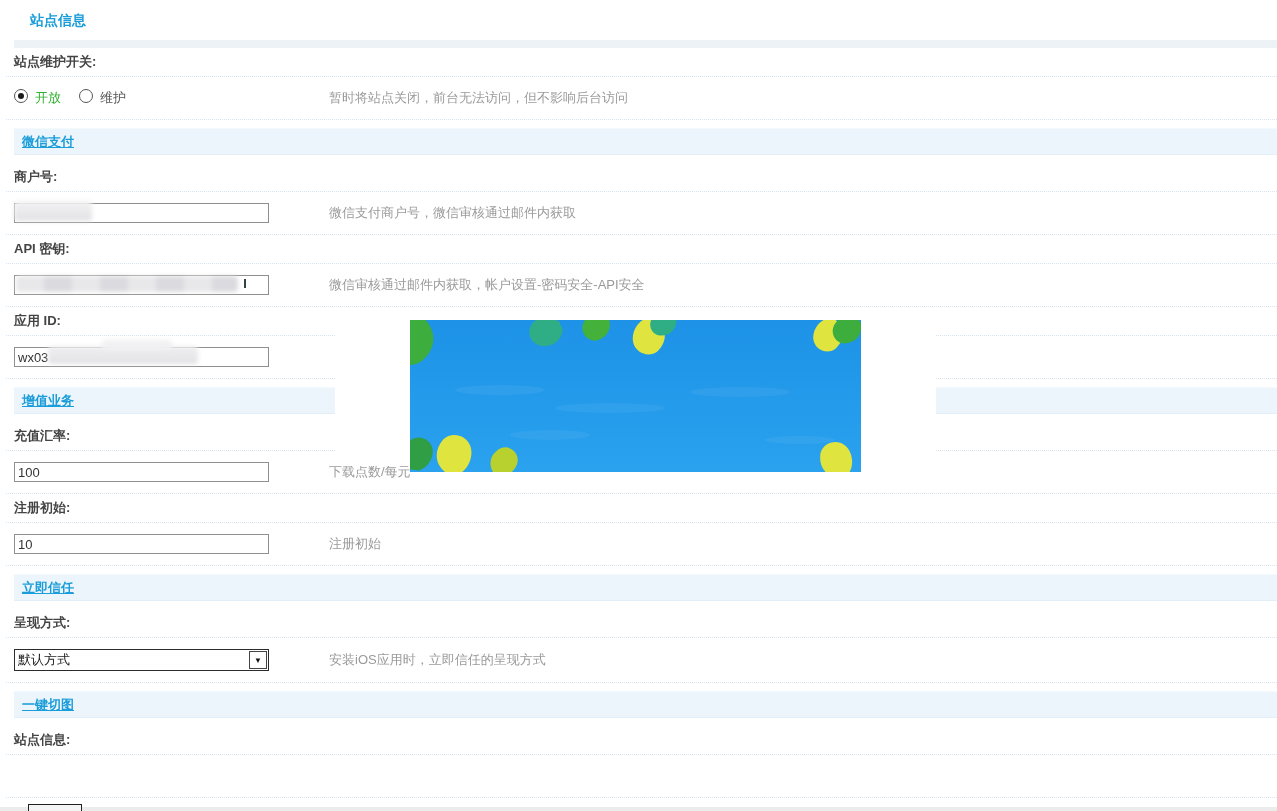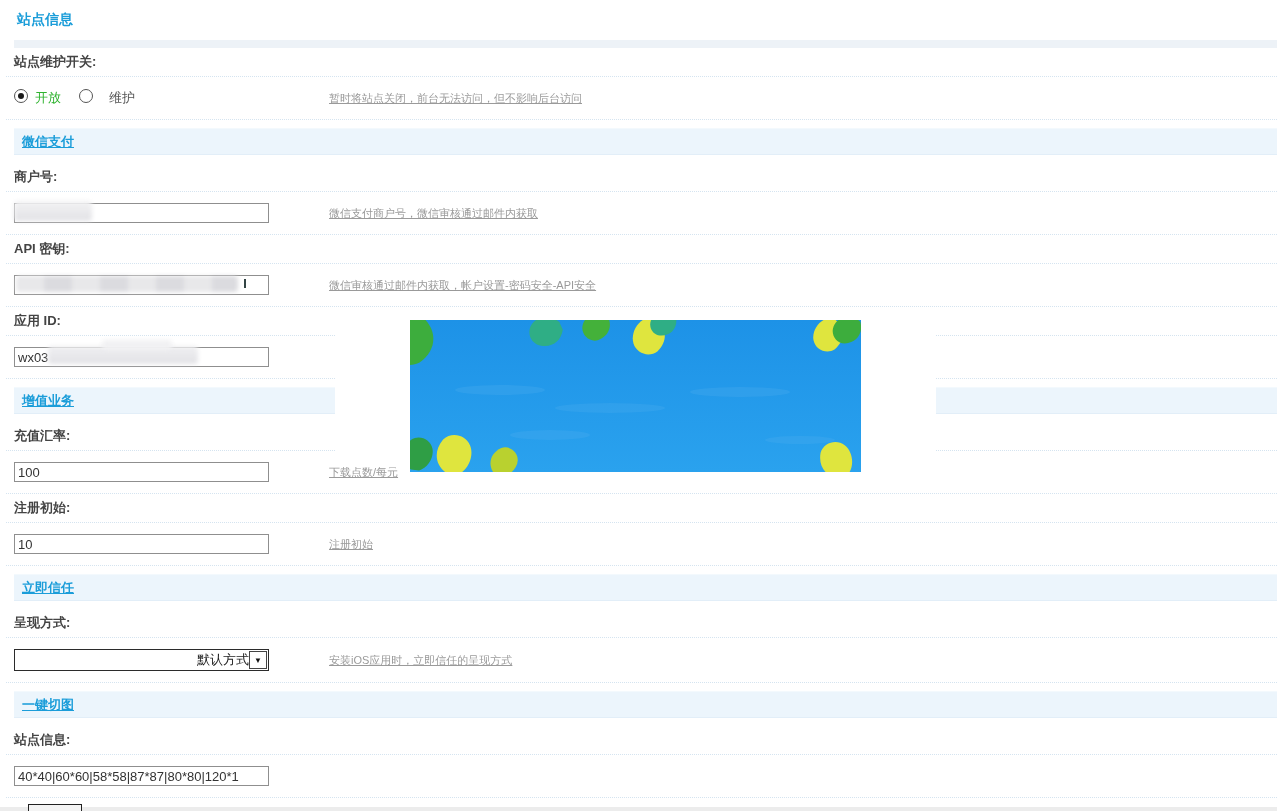"站点信息" .page-title { font-family: Liberation Mono, monospace -> none; padding: 12px 0 11px 17px -> 12px 0 11px 30px }
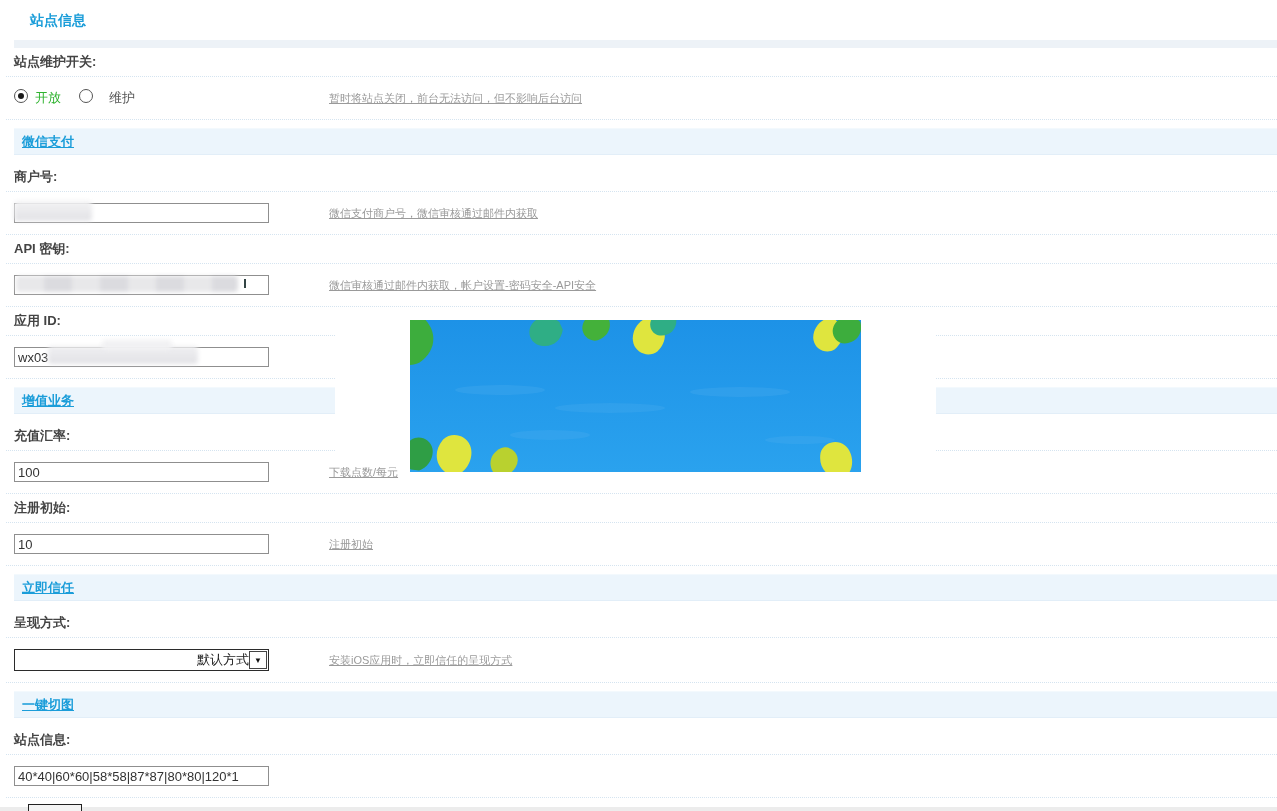"维护" .opt-maint { gap: 9px -> none }
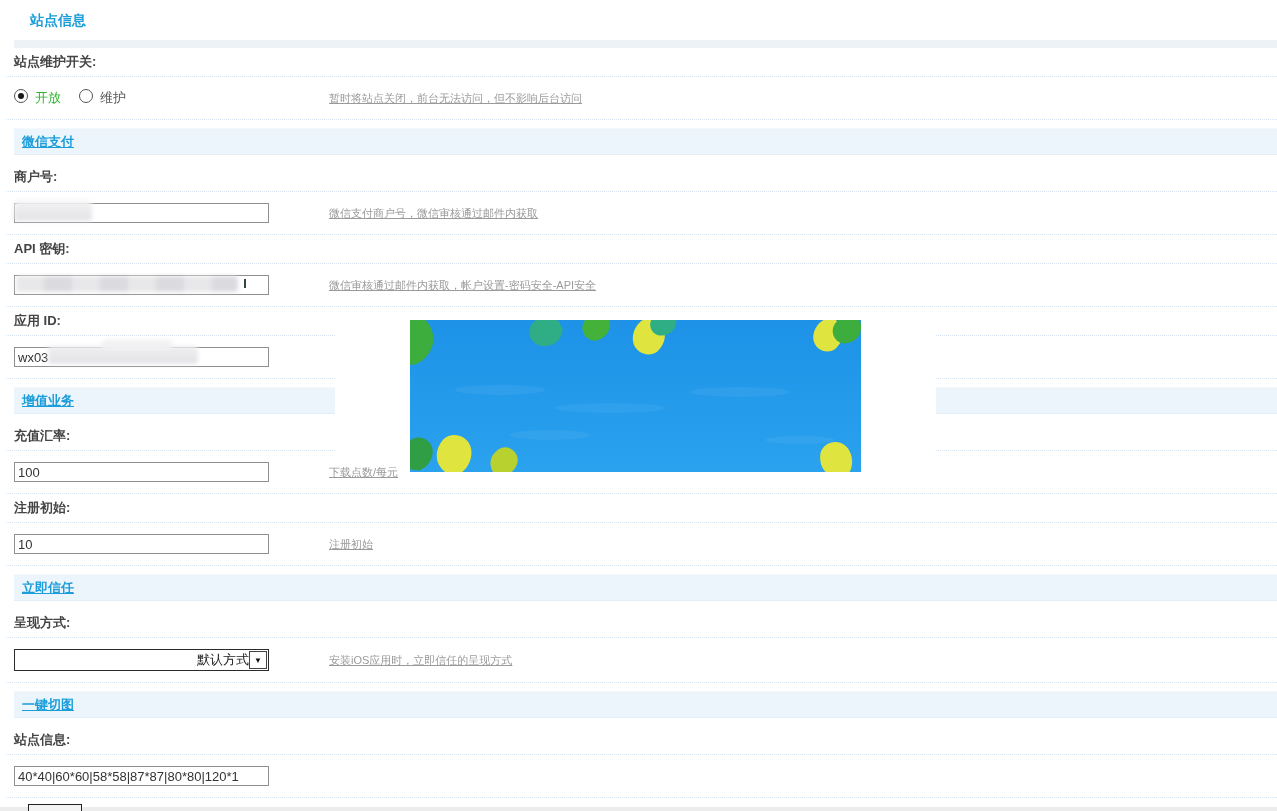"暂时将站点关闭，前台无法访问，但不影响后台访问" .help { font-size: 11px -> 13px; text-decoration: underline -> none }
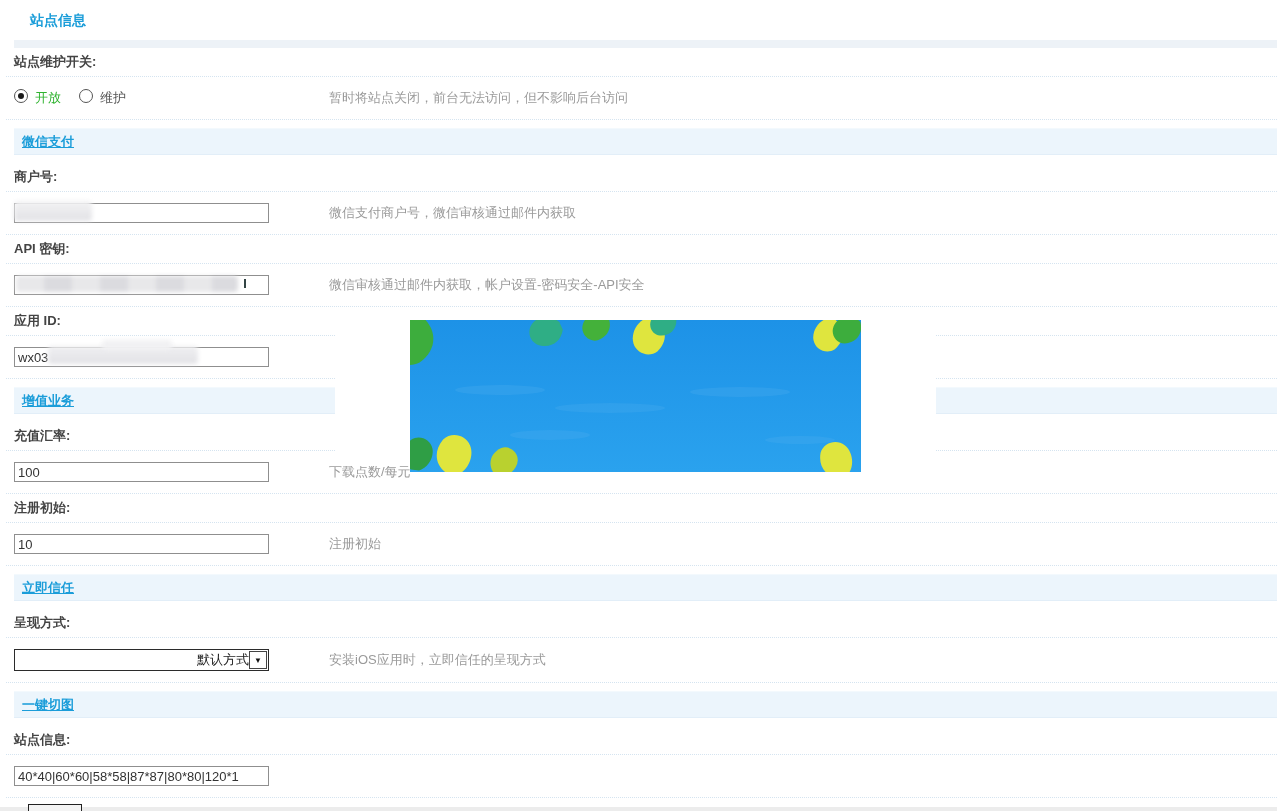"默认方式" .select-value { text-align: right -> none }
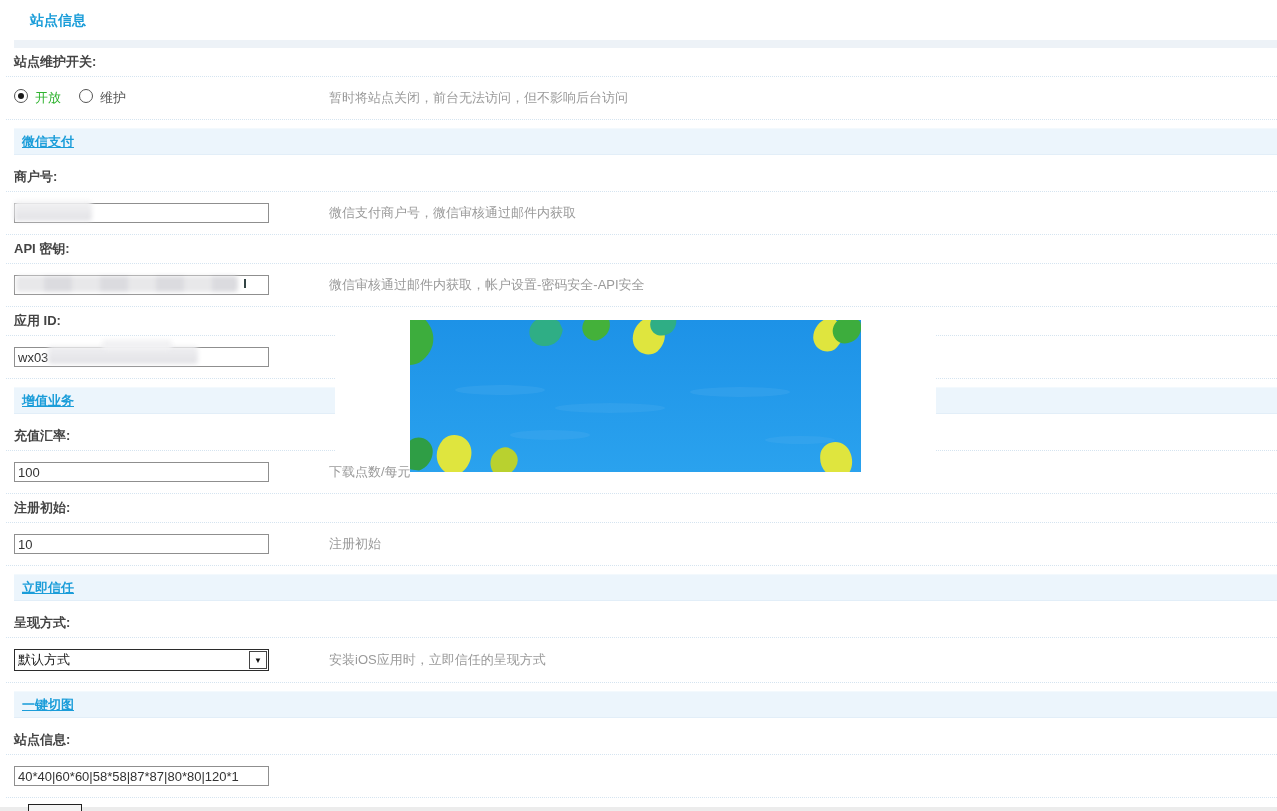"40*40|60*60|58*58|87*87|80*80|120*1" div.control-col { html: <div> <span> <input> </span> </div> -> none }
